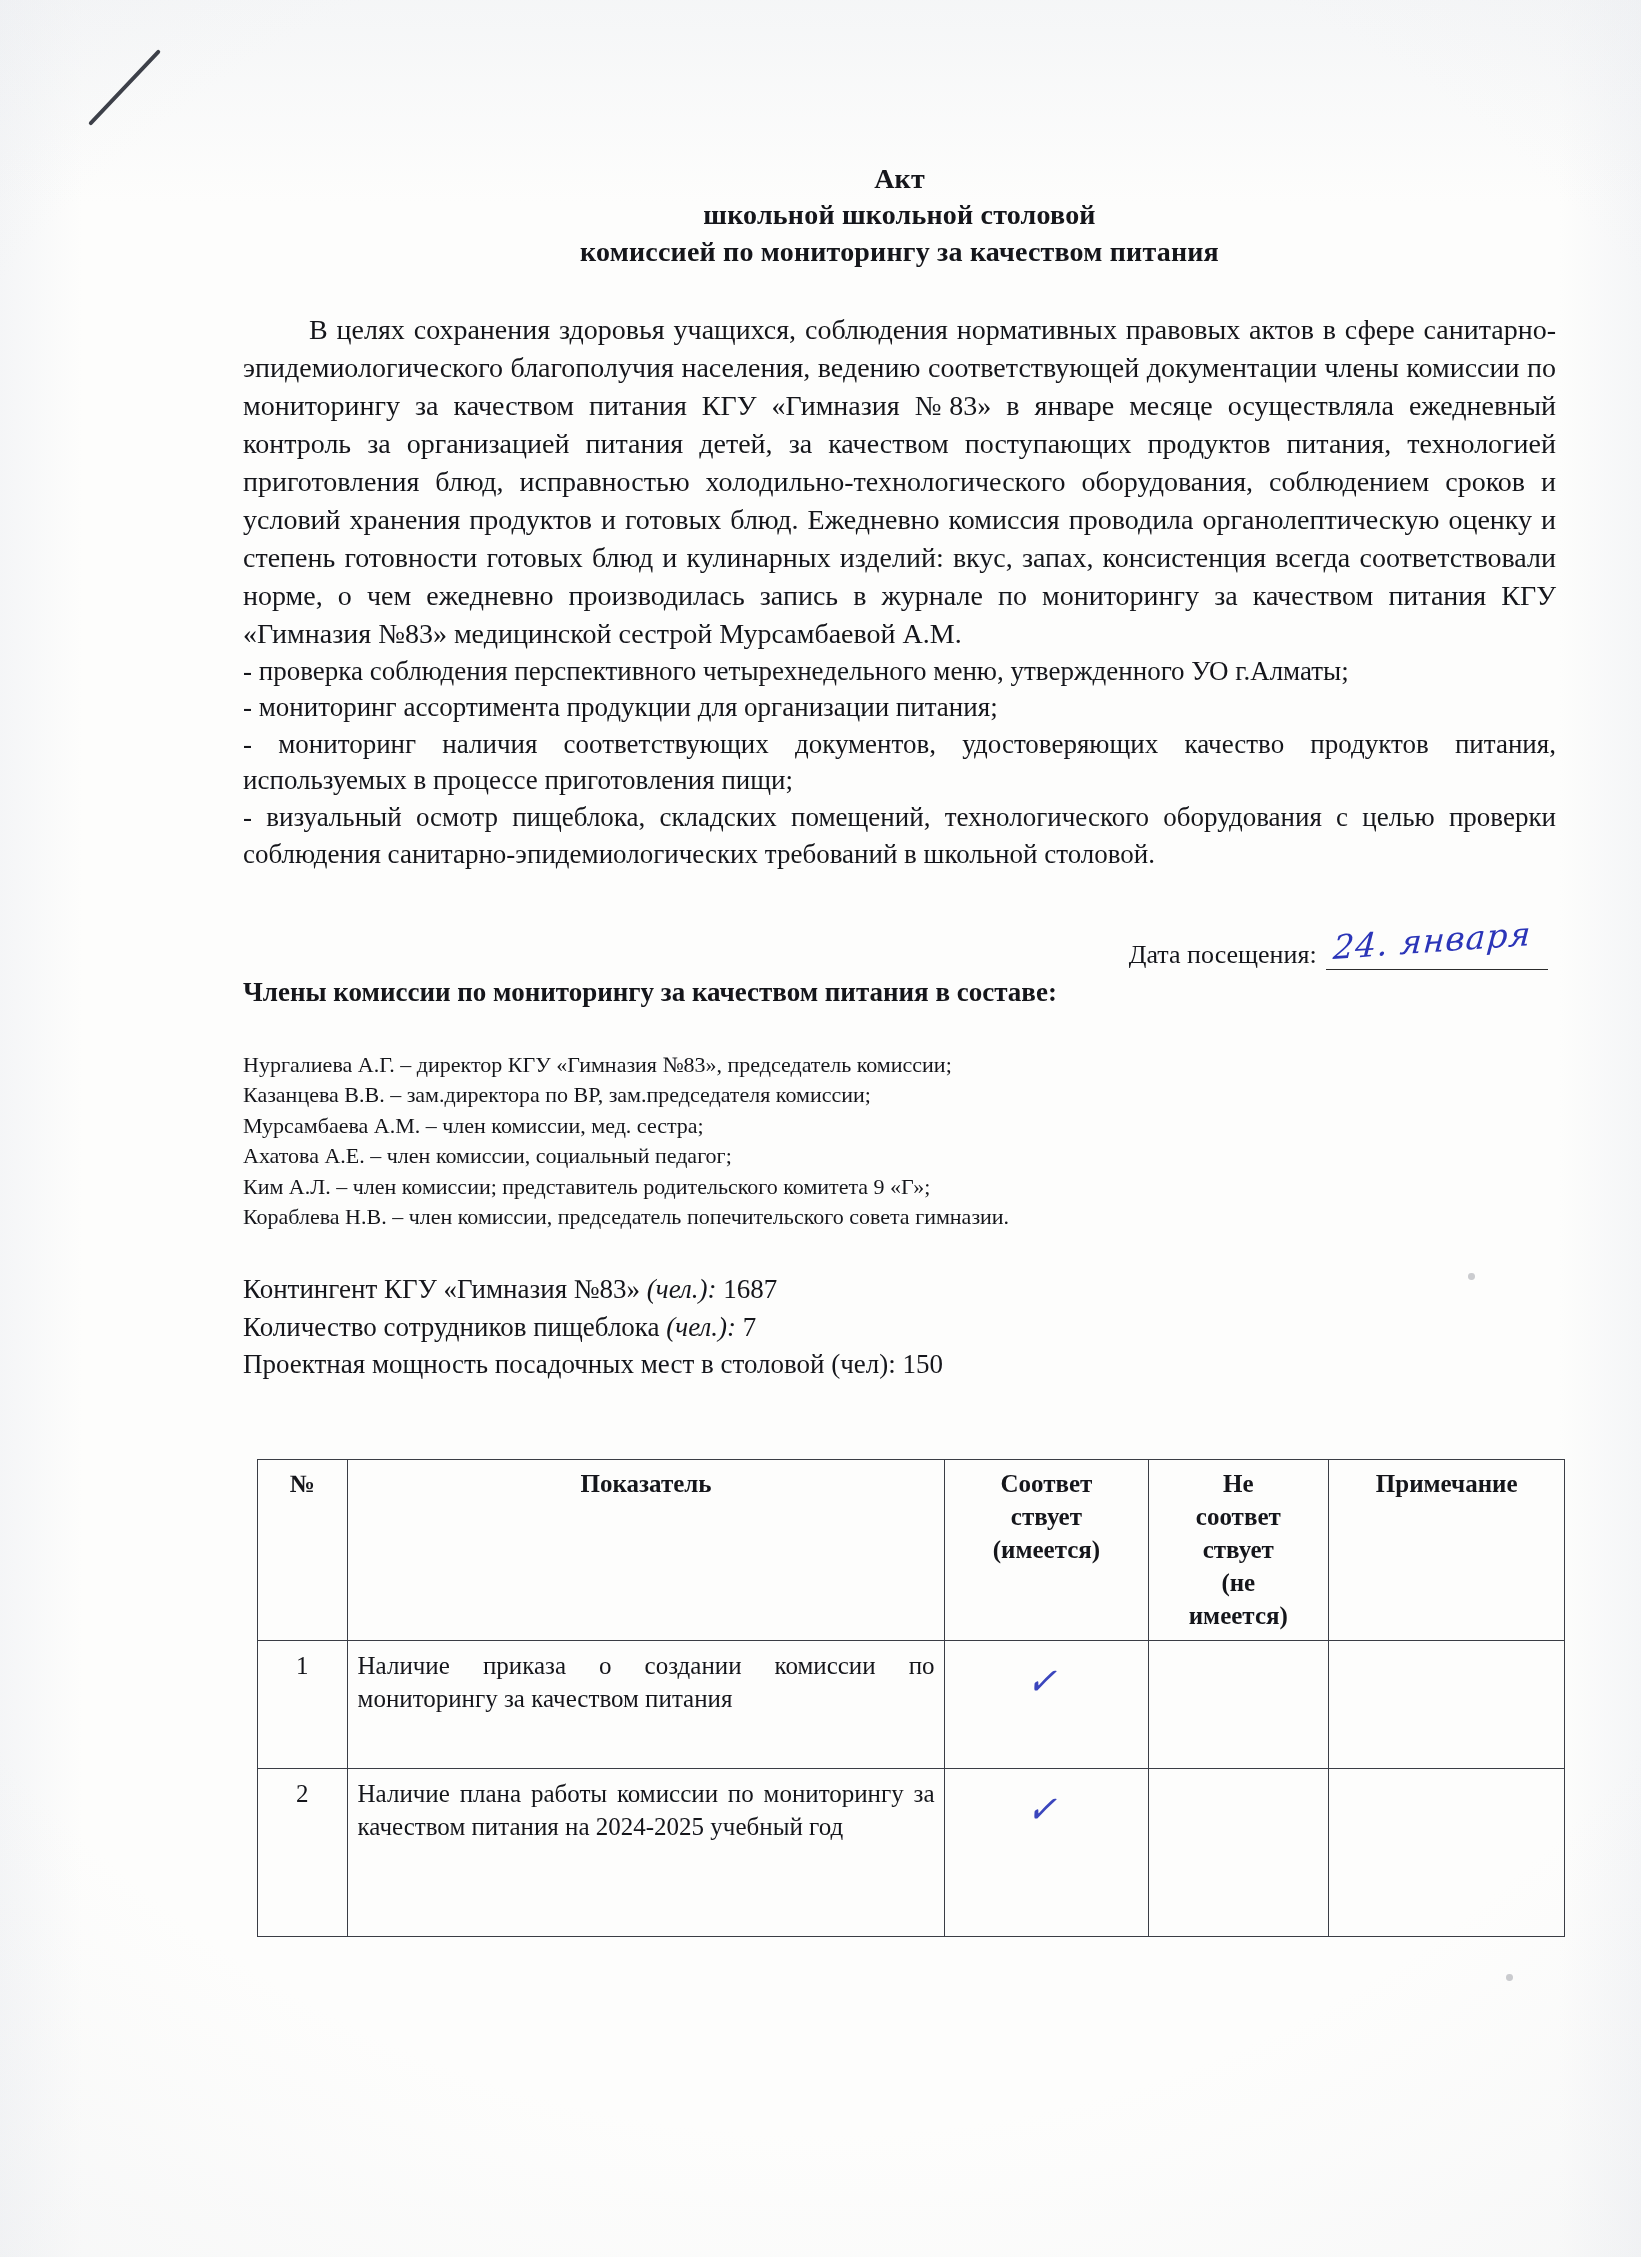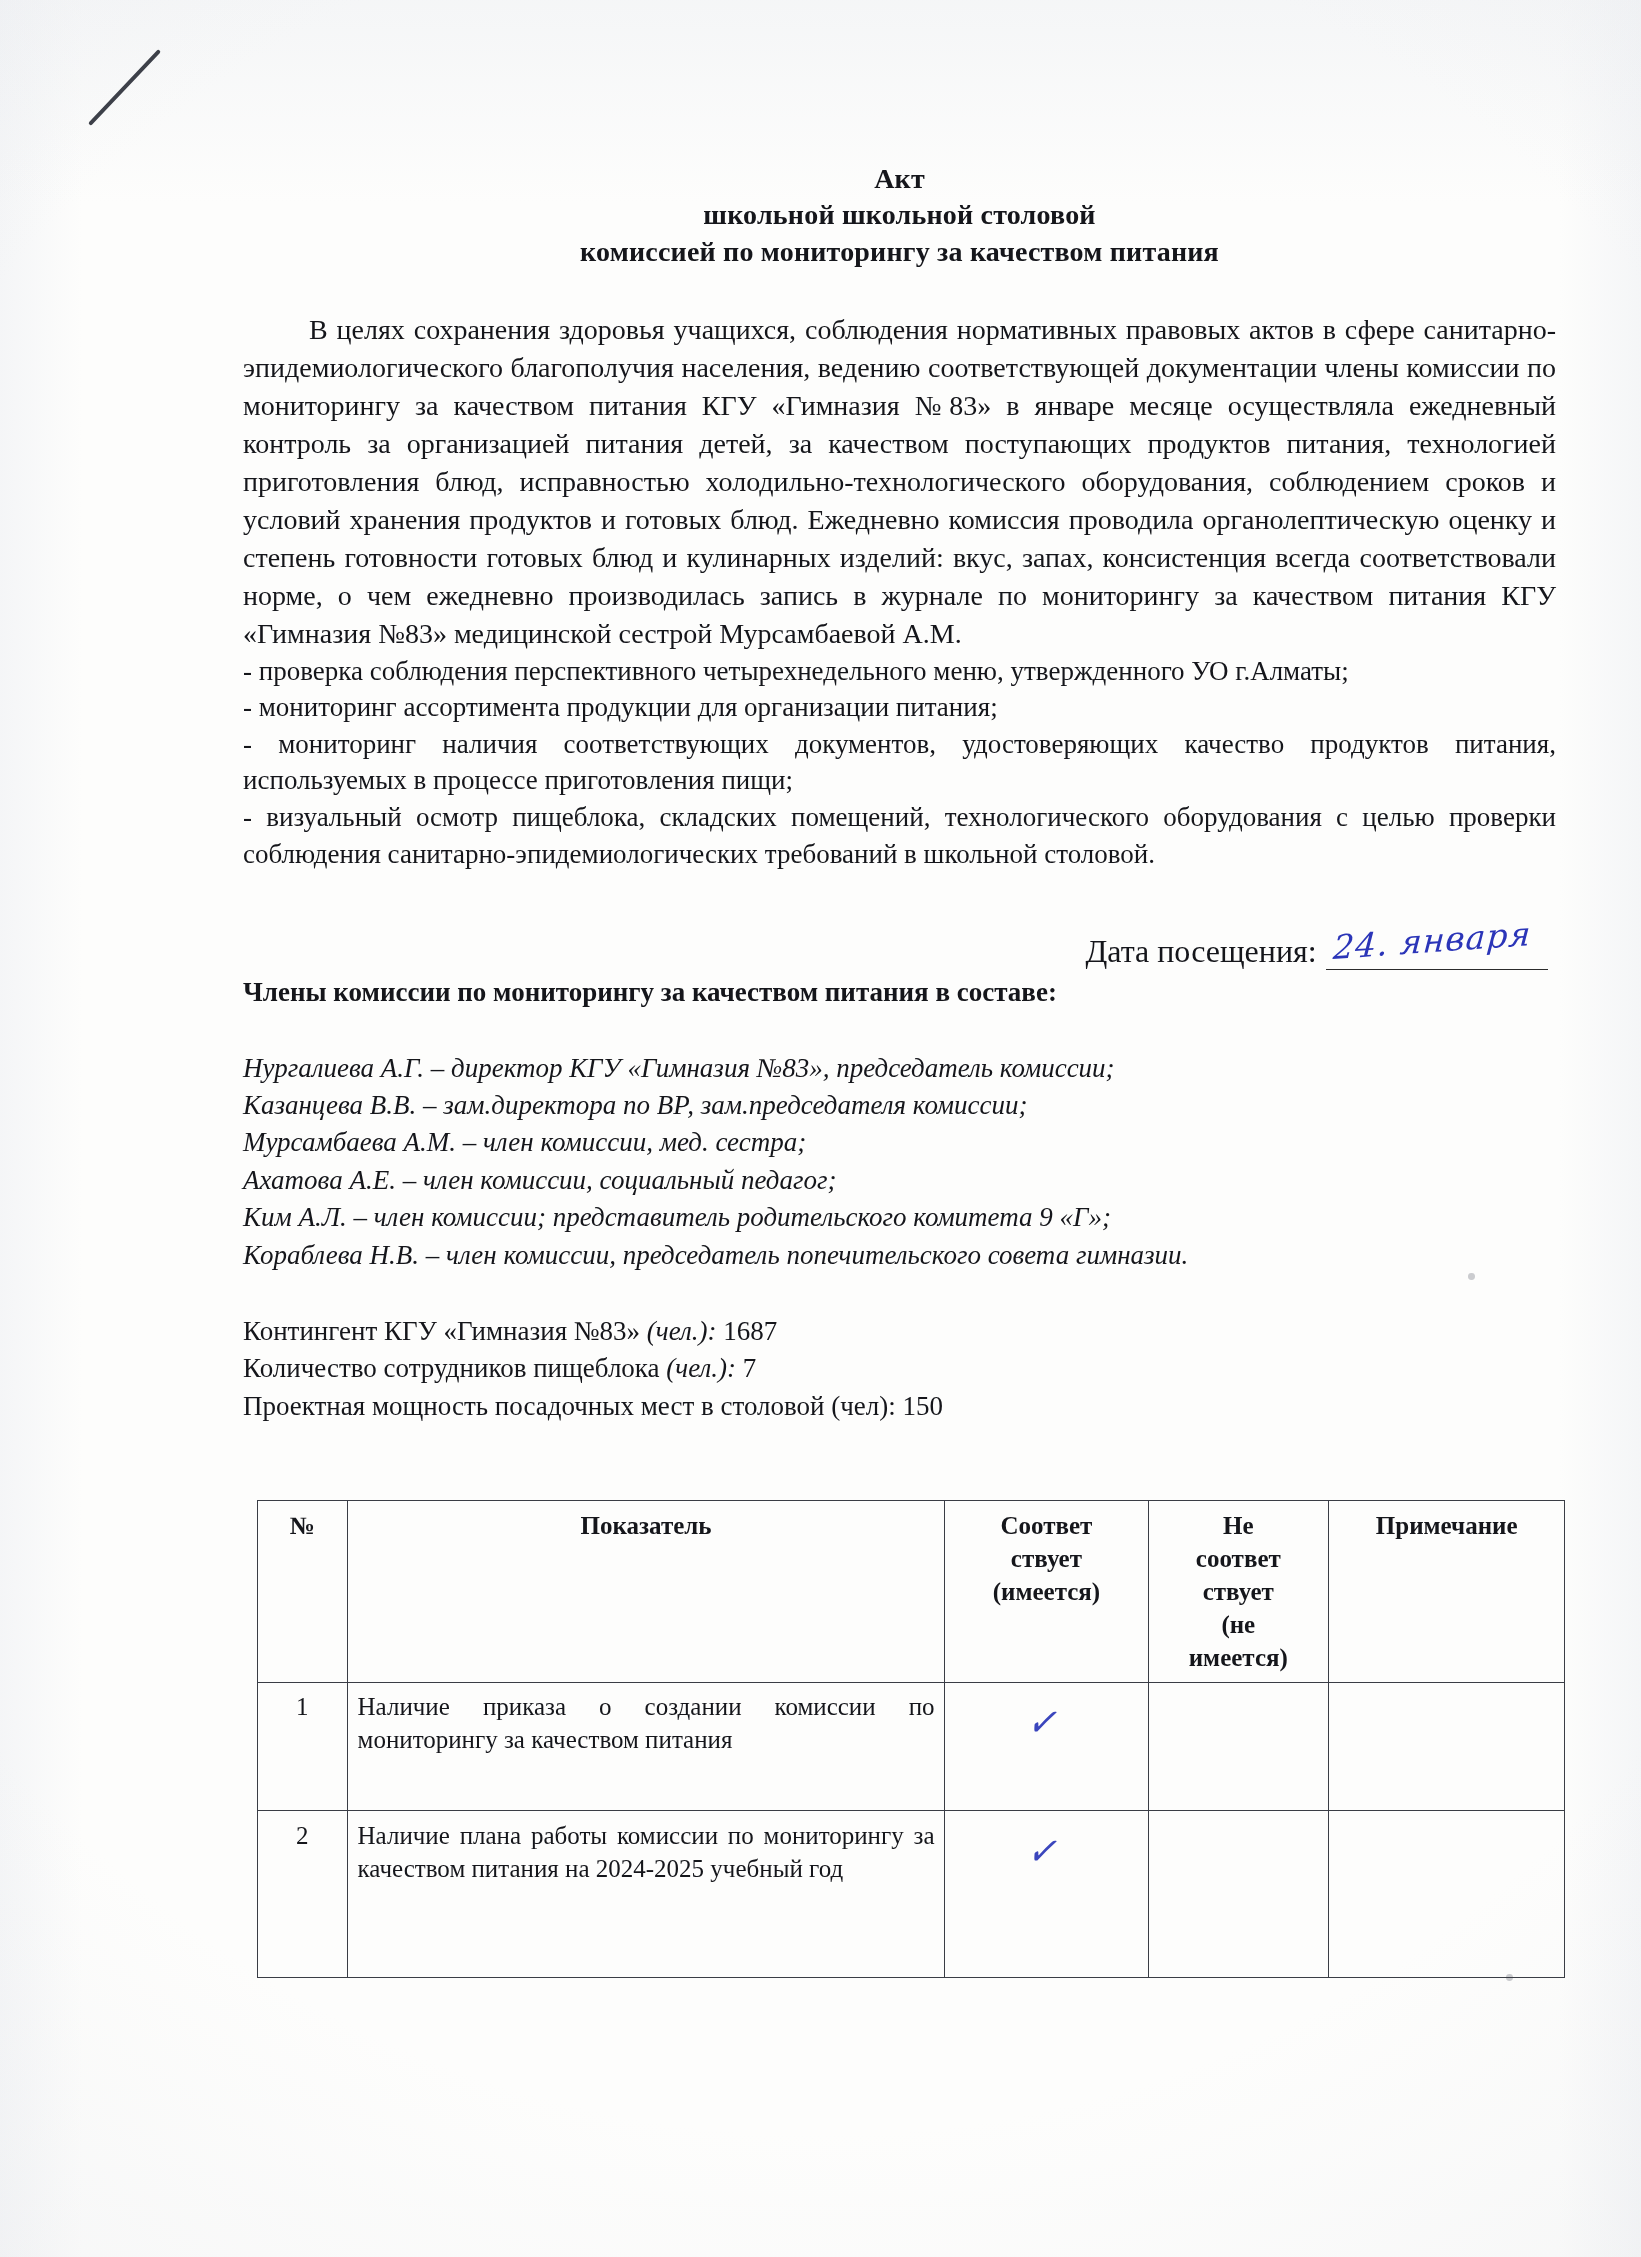"Дата посещения:" .date-label { font-size: 32px -> 26px }
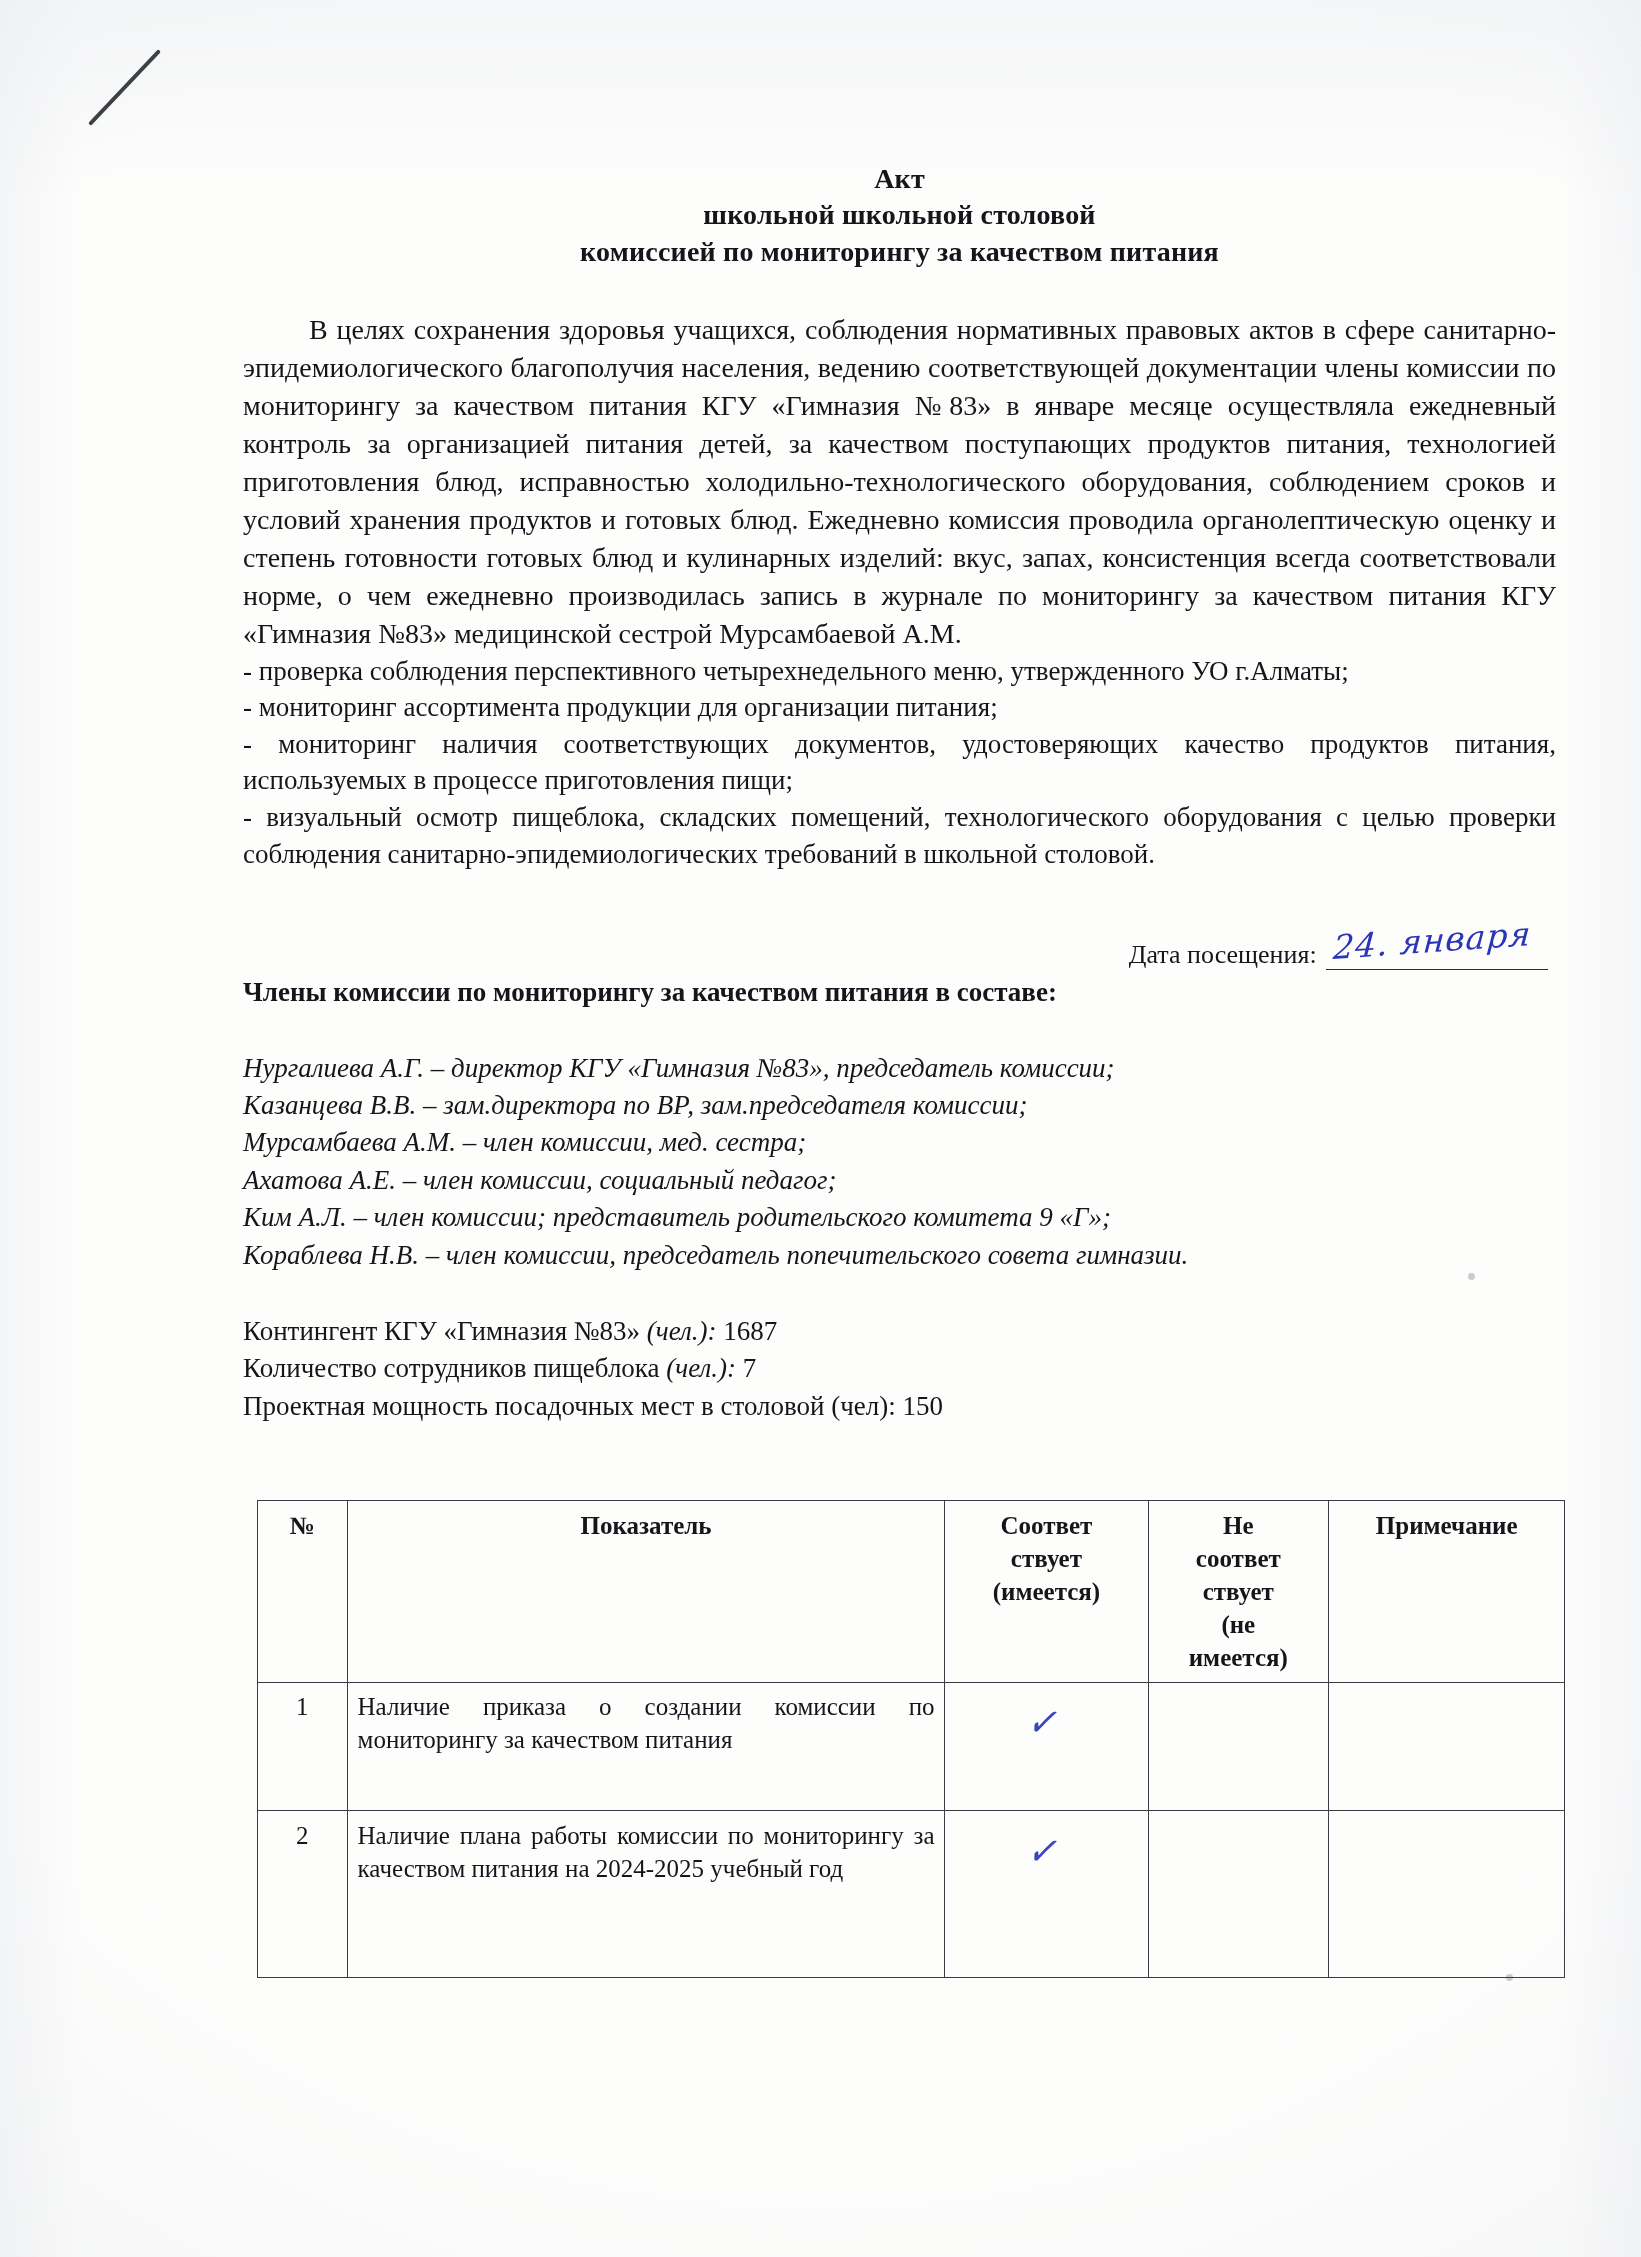"Нургалиева А.Г. – директор КГУ" .member-line { font-size: 27px -> 22px; font-style: italic -> none }
